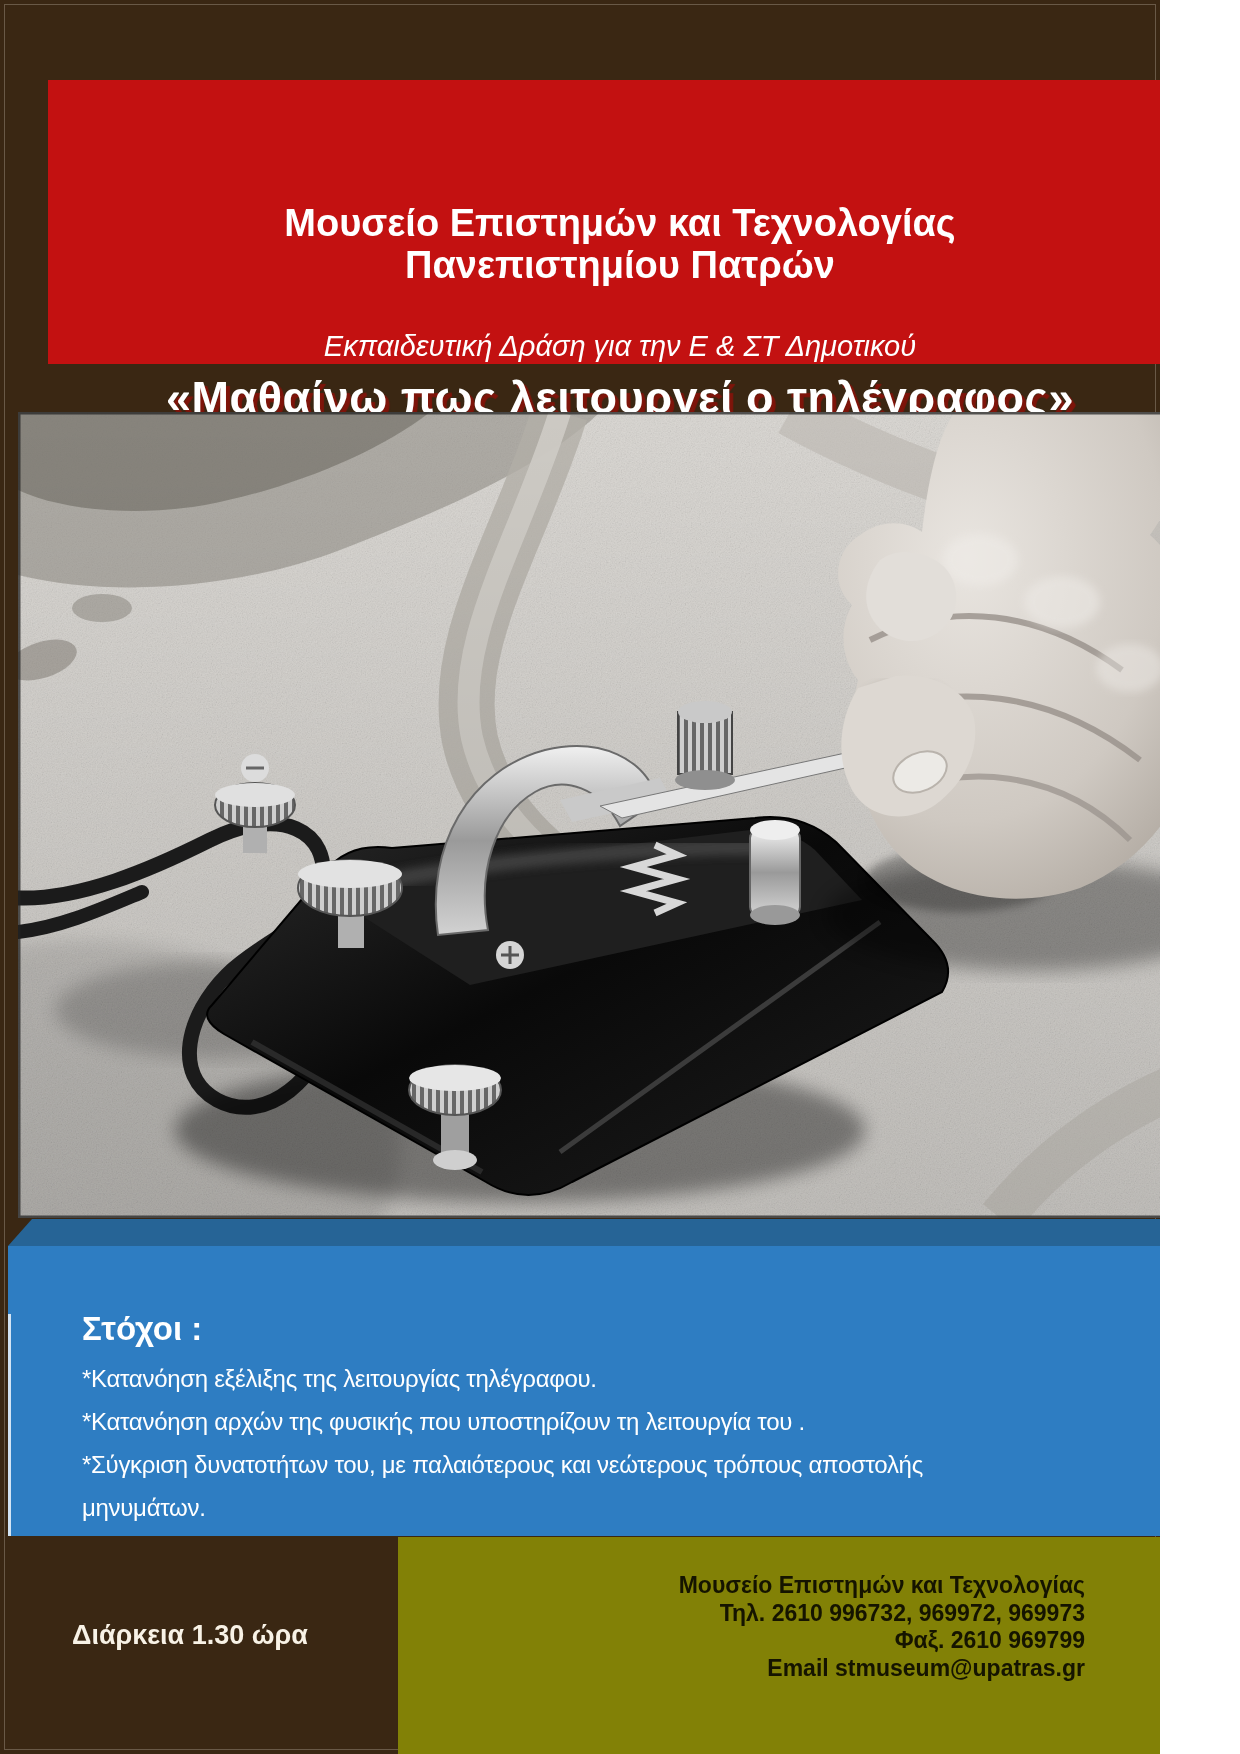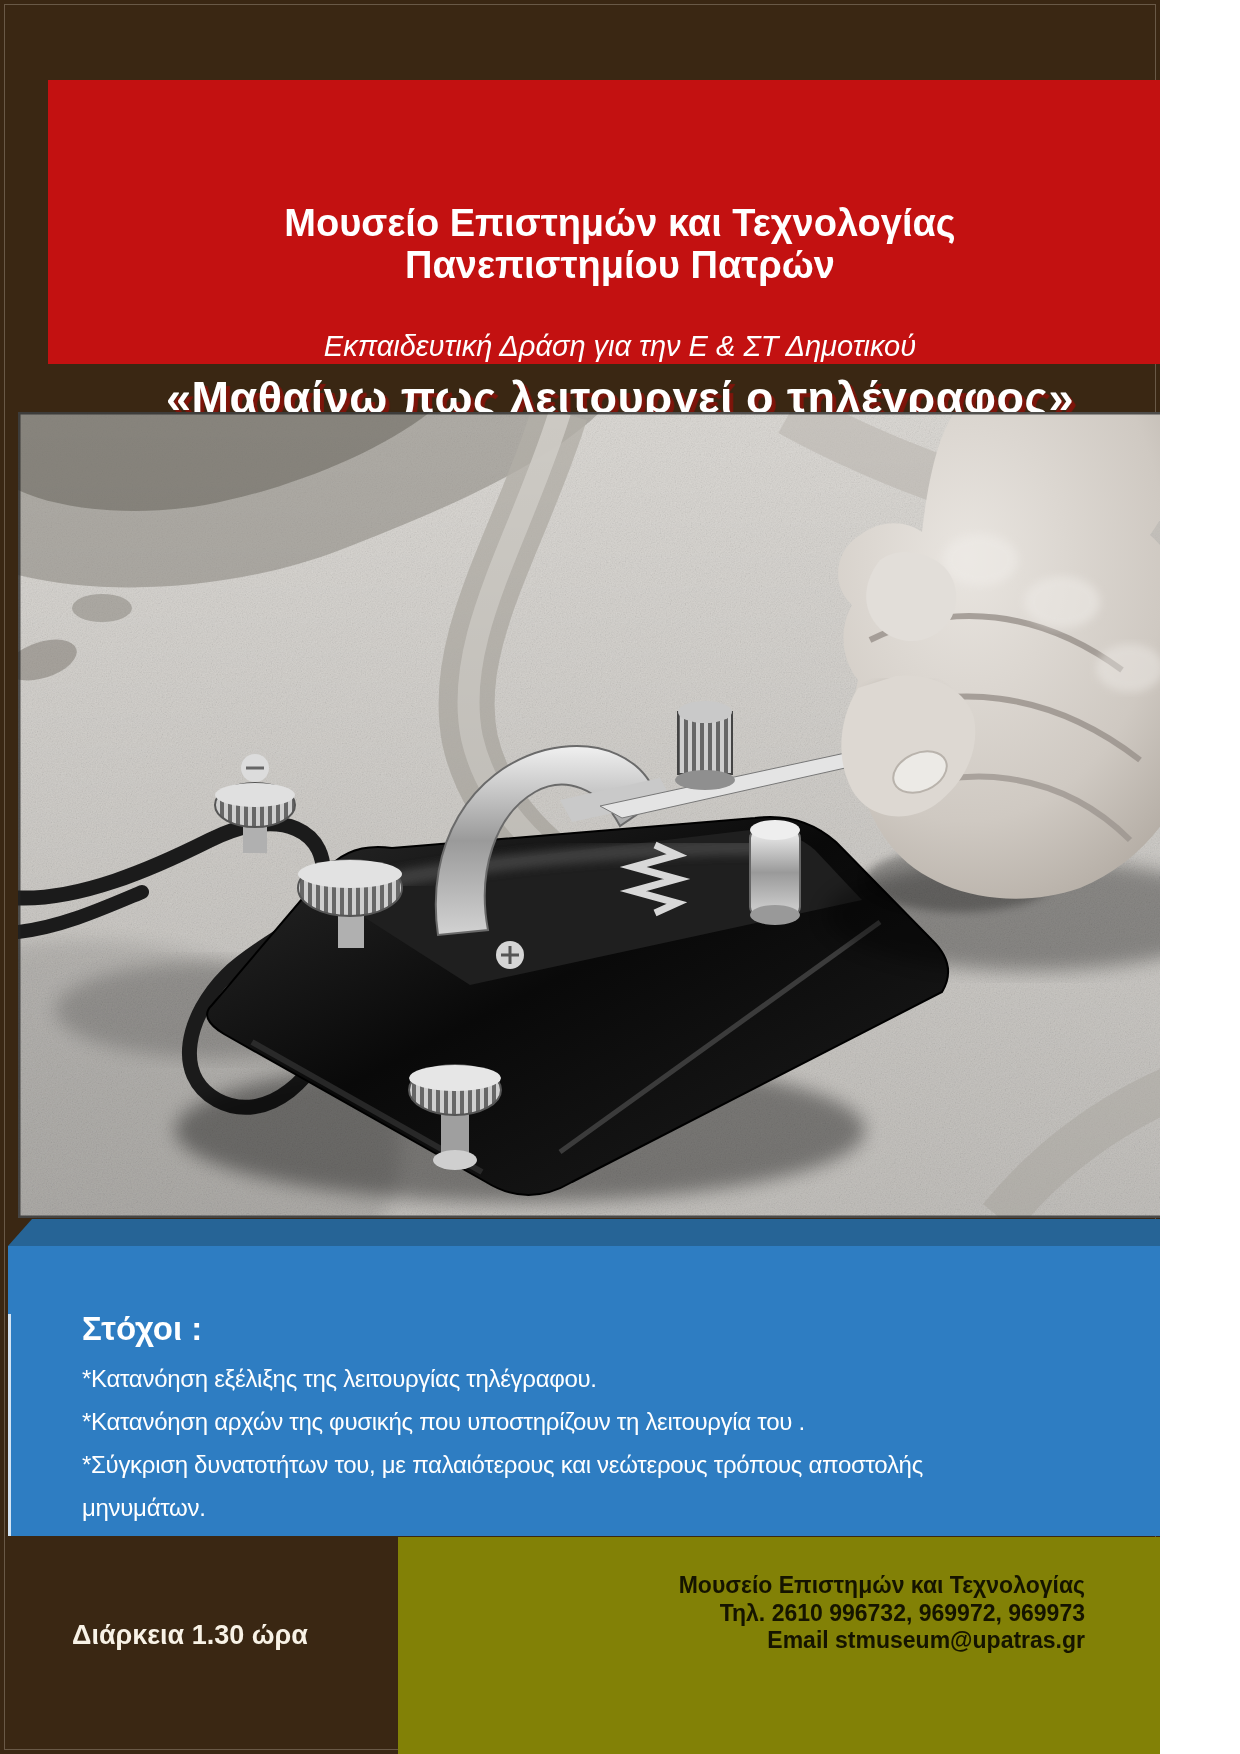"Φαξ. 2610 969799" div { html: none -> <div>Φαξ. 2610 969799</div> }
